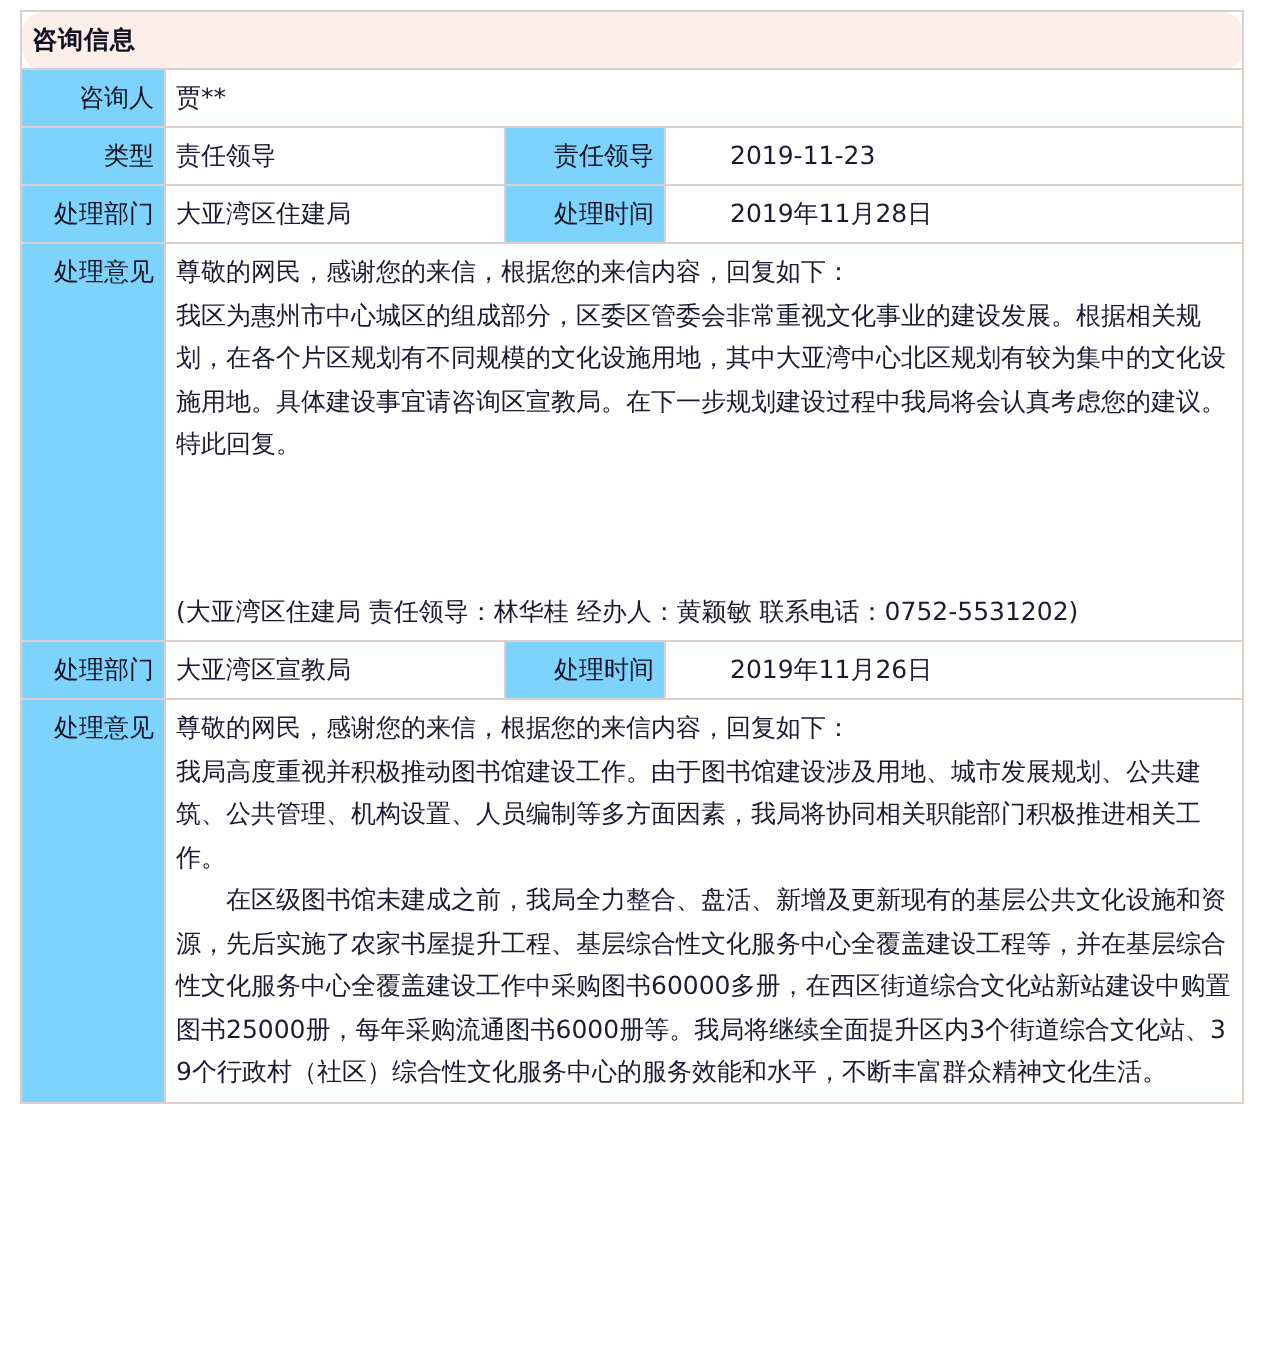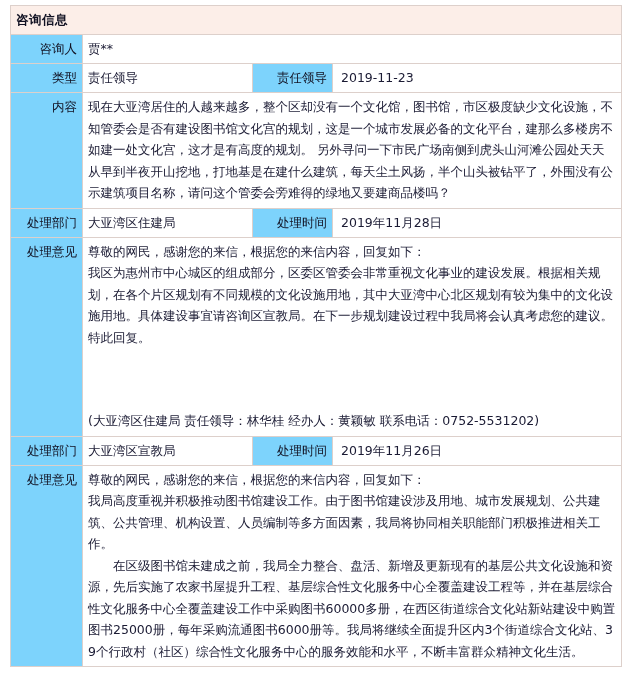"咨询信息" td.section-head { border-radius: none -> 11px }
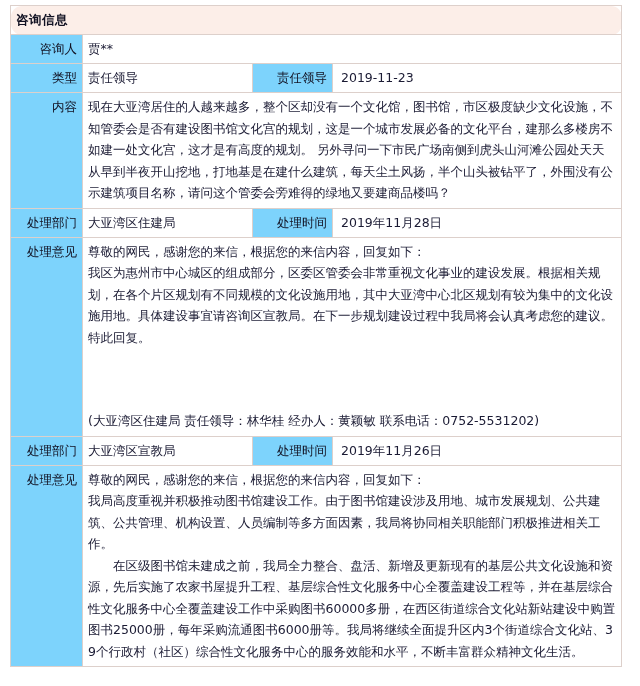"2019-11-23" td.value.pad-left { padding-left: 8px -> 32px }
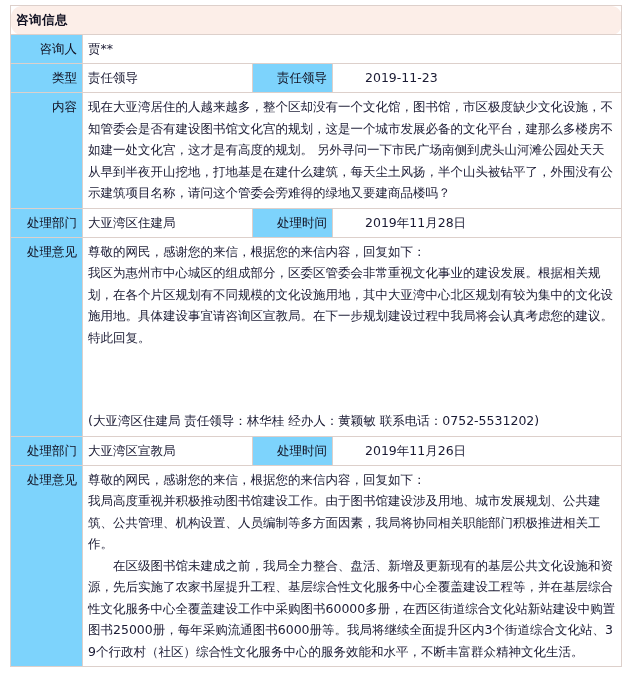"内容" tr { html: <tr> <td>内容</td> <td> <p>现在大亚湾居住的人越来越多，整个区却没有一个文化馆，图书馆，市区极度缺少文化设施，不知管委会是否有建设图书馆文化宫的规划，这是一个城市发展必备的文化平台，建那么多楼房不如建一处文化宫，这才是有高度的规划。 另外寻问一下市民广场南侧到虎头山河滩公园处天天从早到半夜开山挖地，打地基是在建什么建筑，每天尘土风扬，半个山头被钻平了，外围没有公示建筑项目名称，请问这个管委会旁难得的绿地又要建商品楼吗？</p> </td> </tr> -> none }
